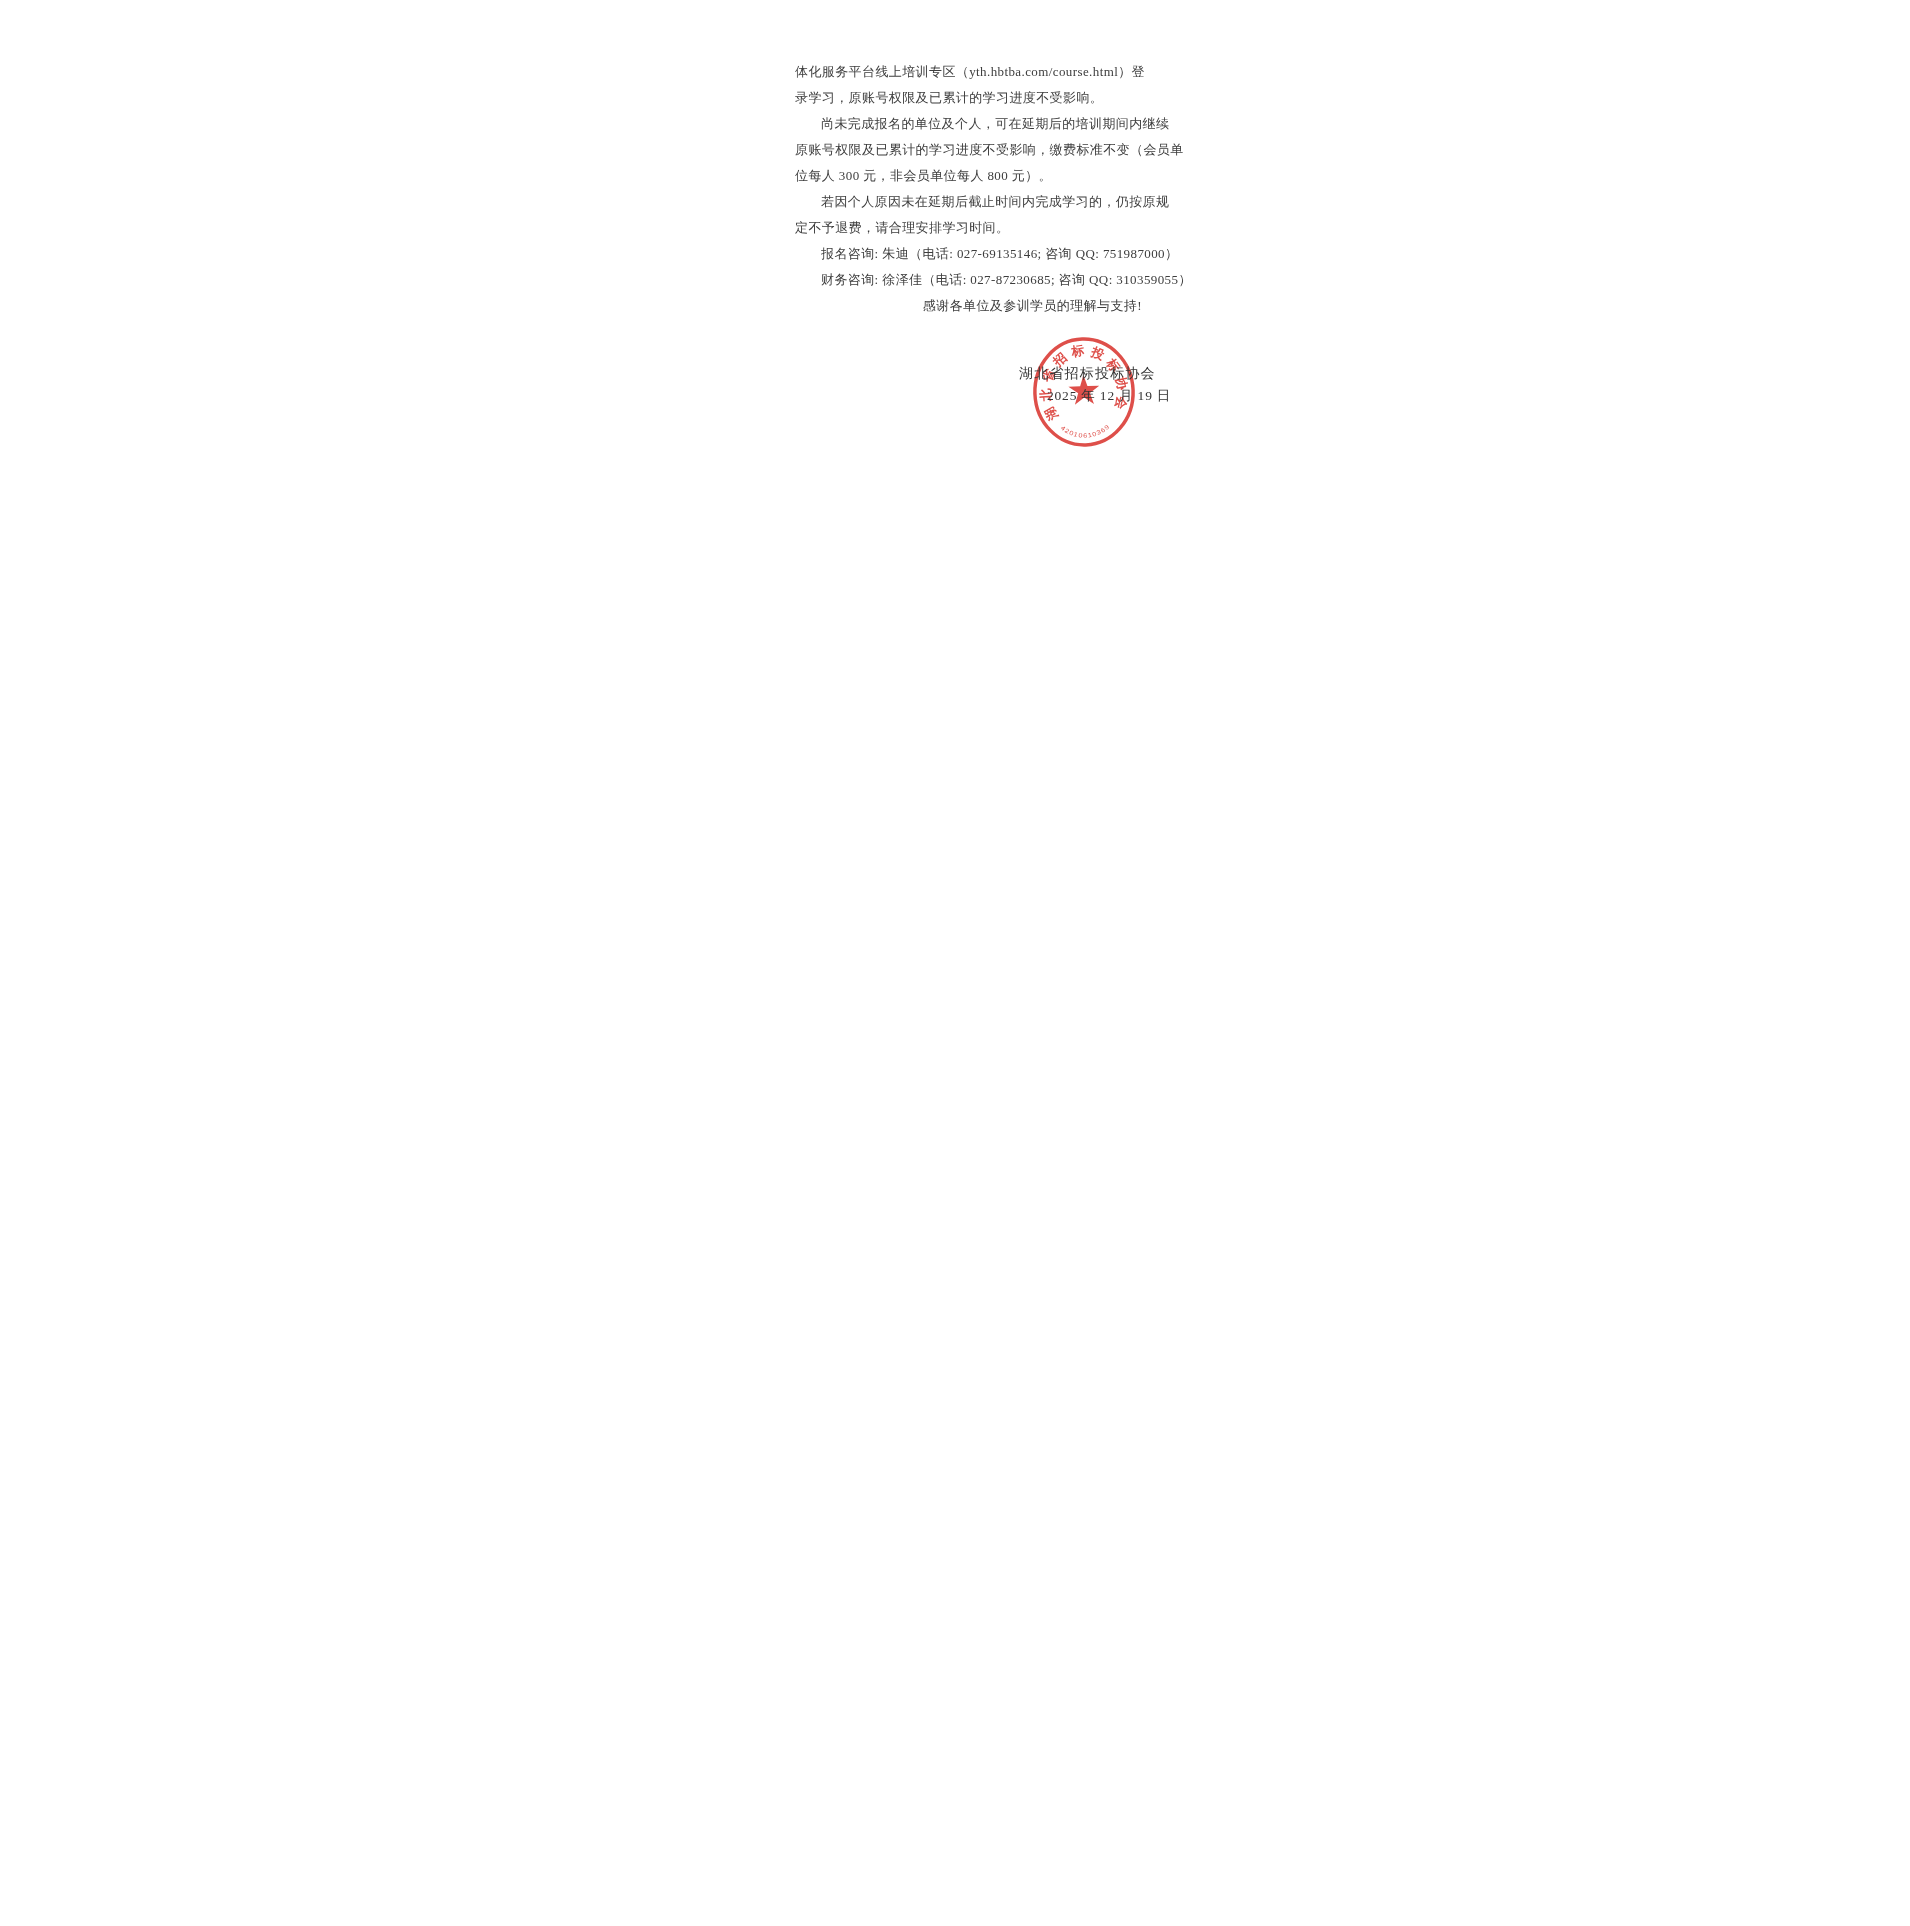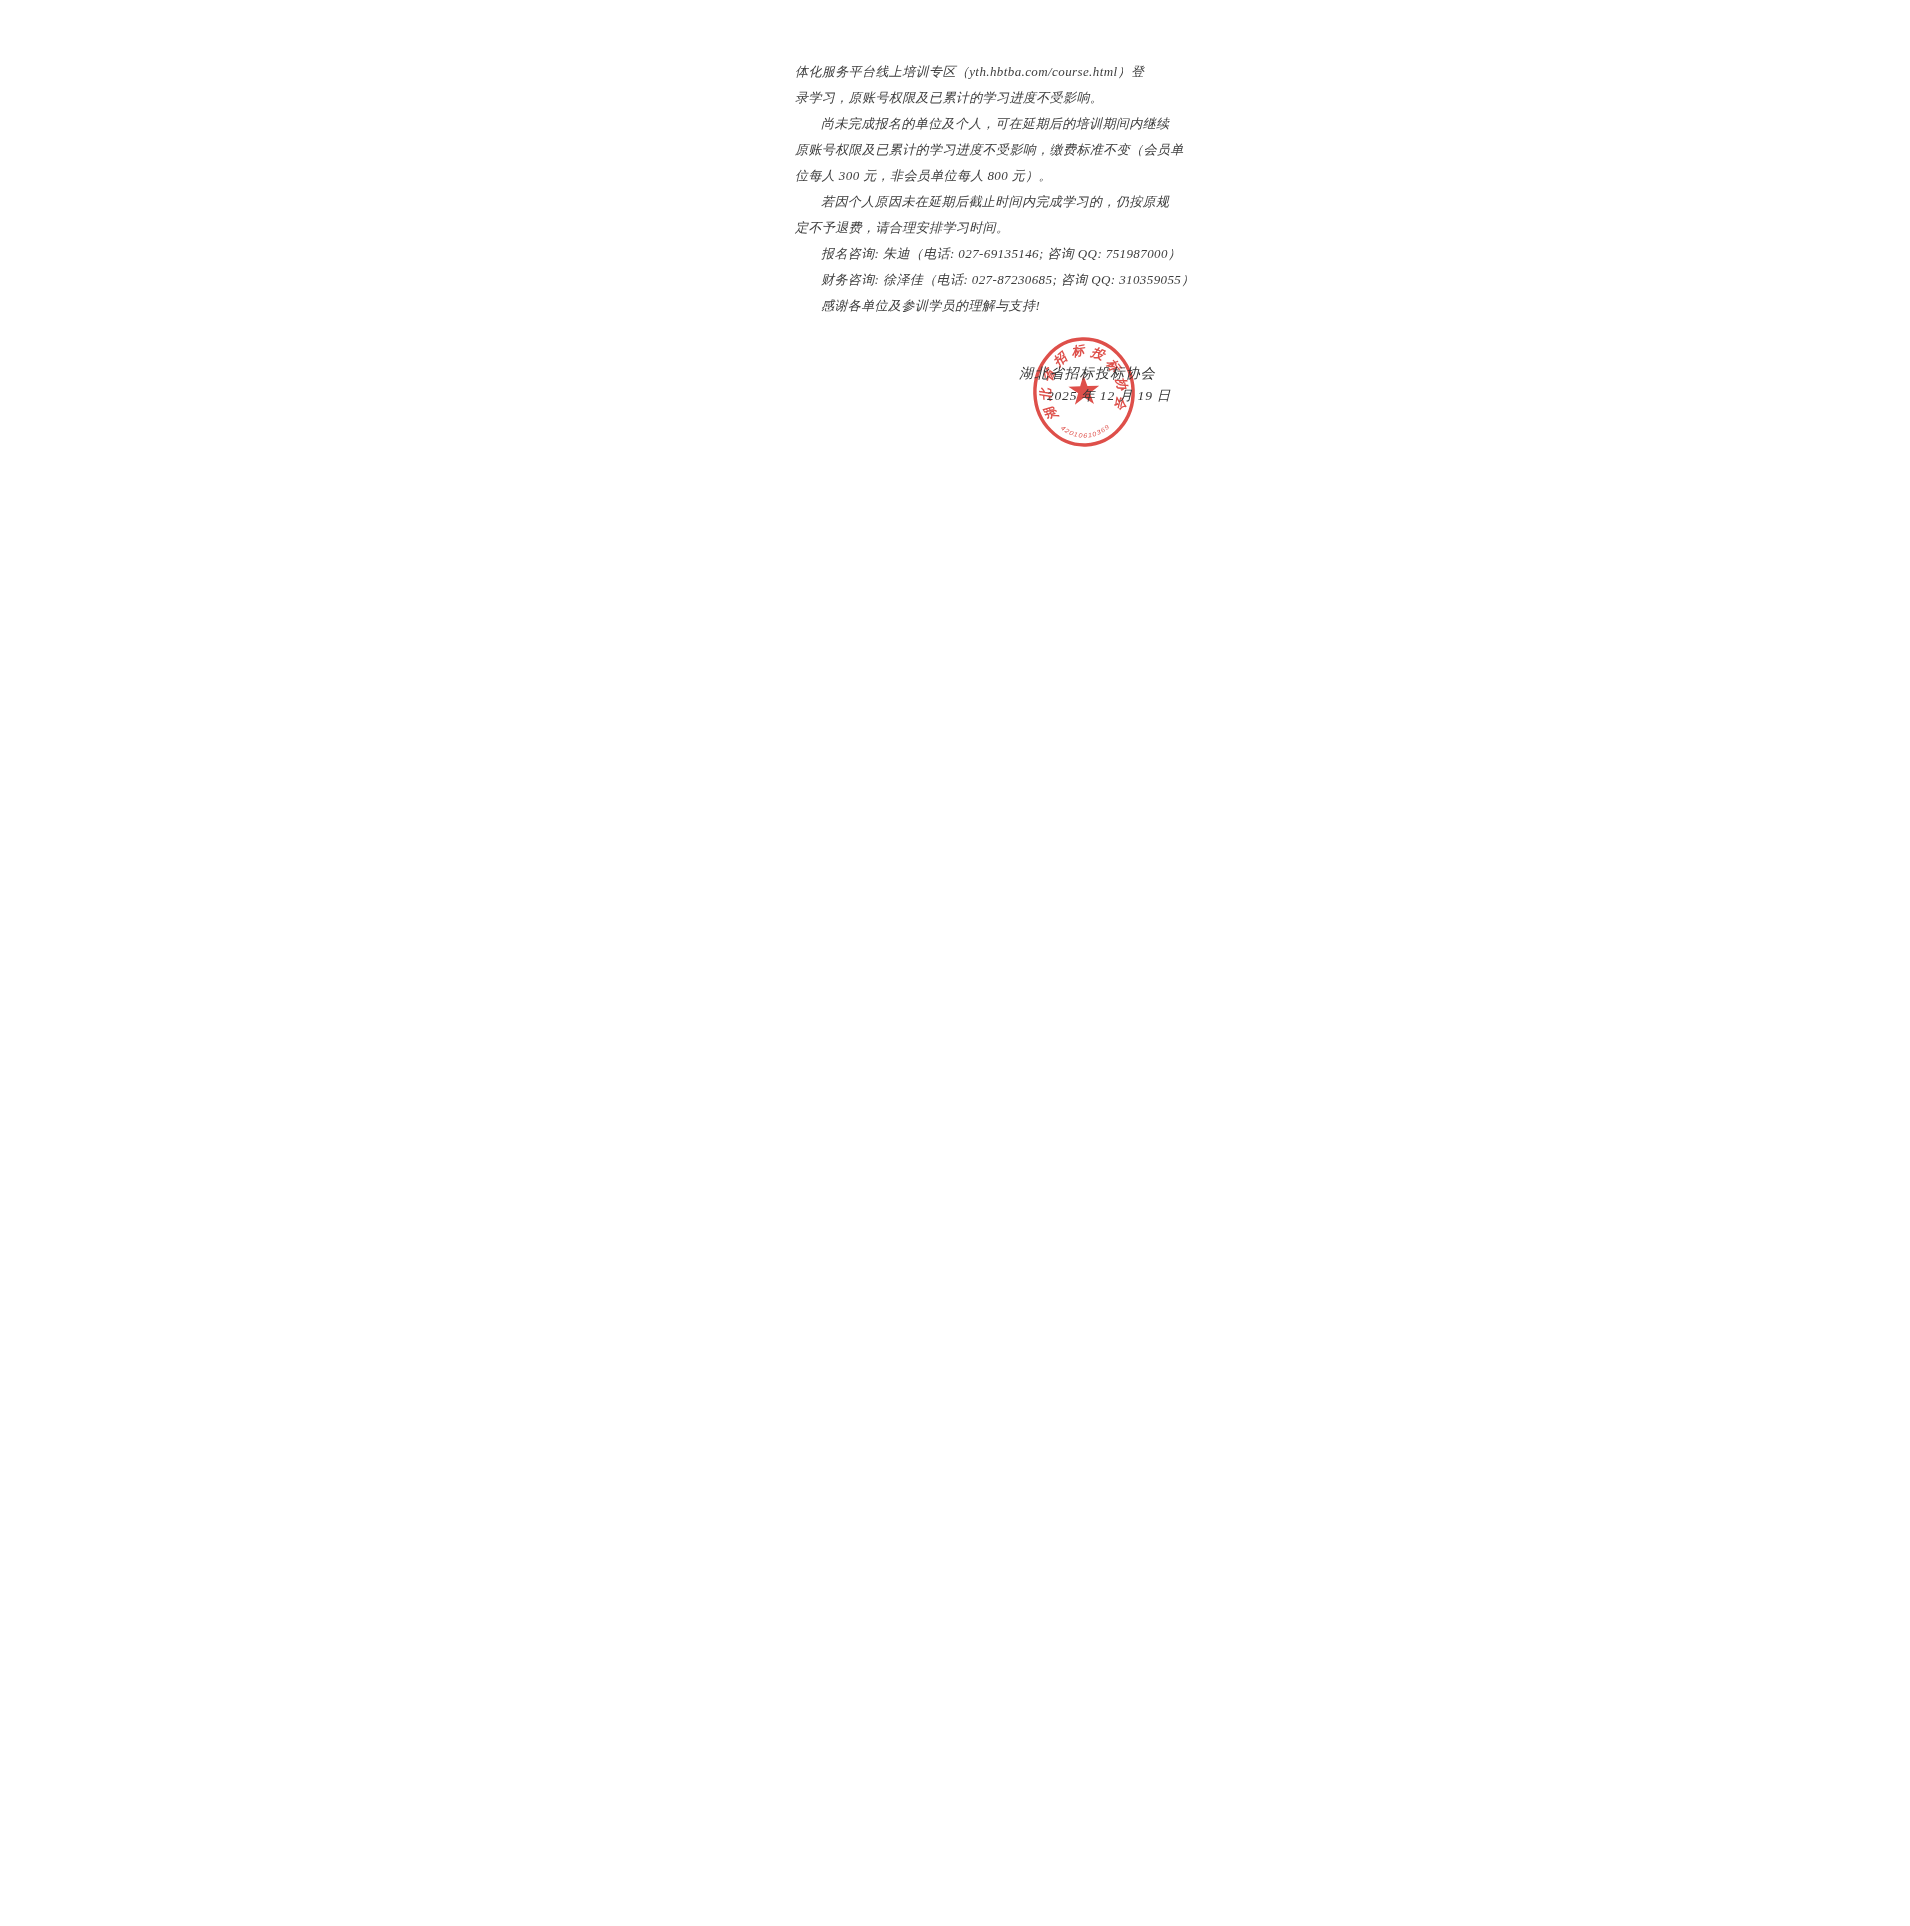"体化服务平台线上培训专区（yth.hbtba.com/course.html）登" .page { font-style: italic -> none }
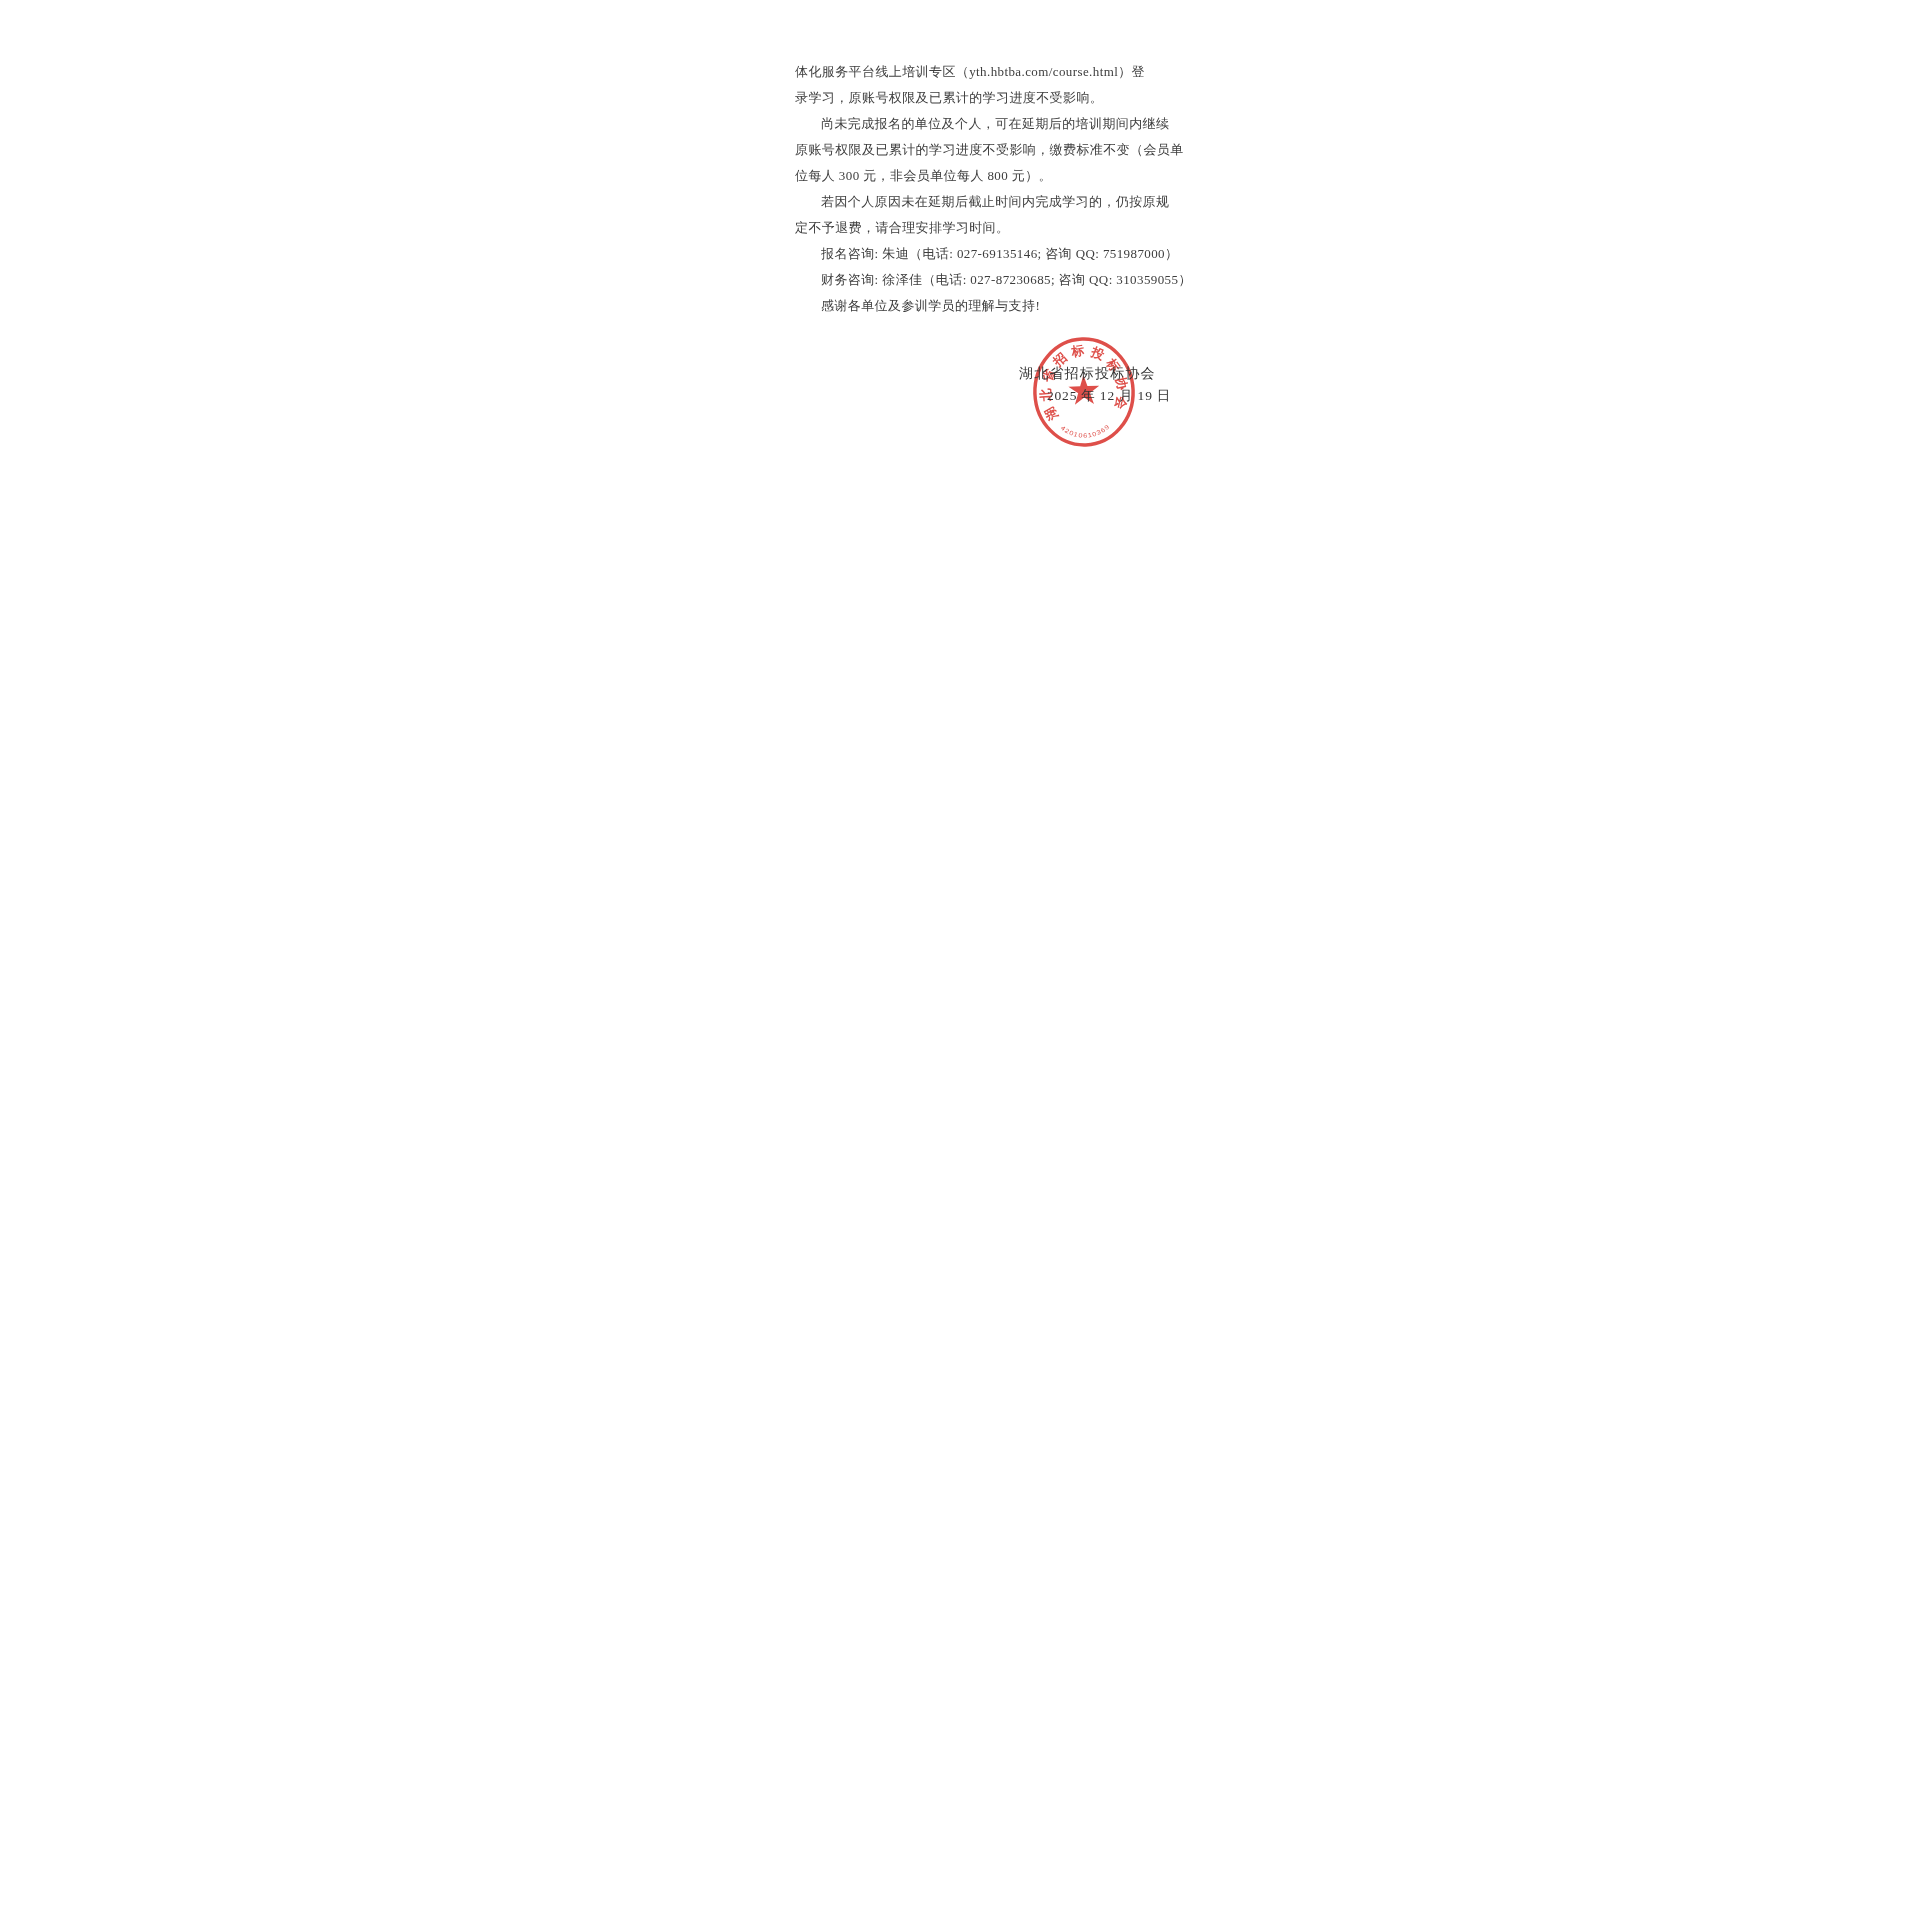"尚未完成报名的单位及个人，可在延期后的培训期间内继续" .line.indent { text-align: none -> right }
